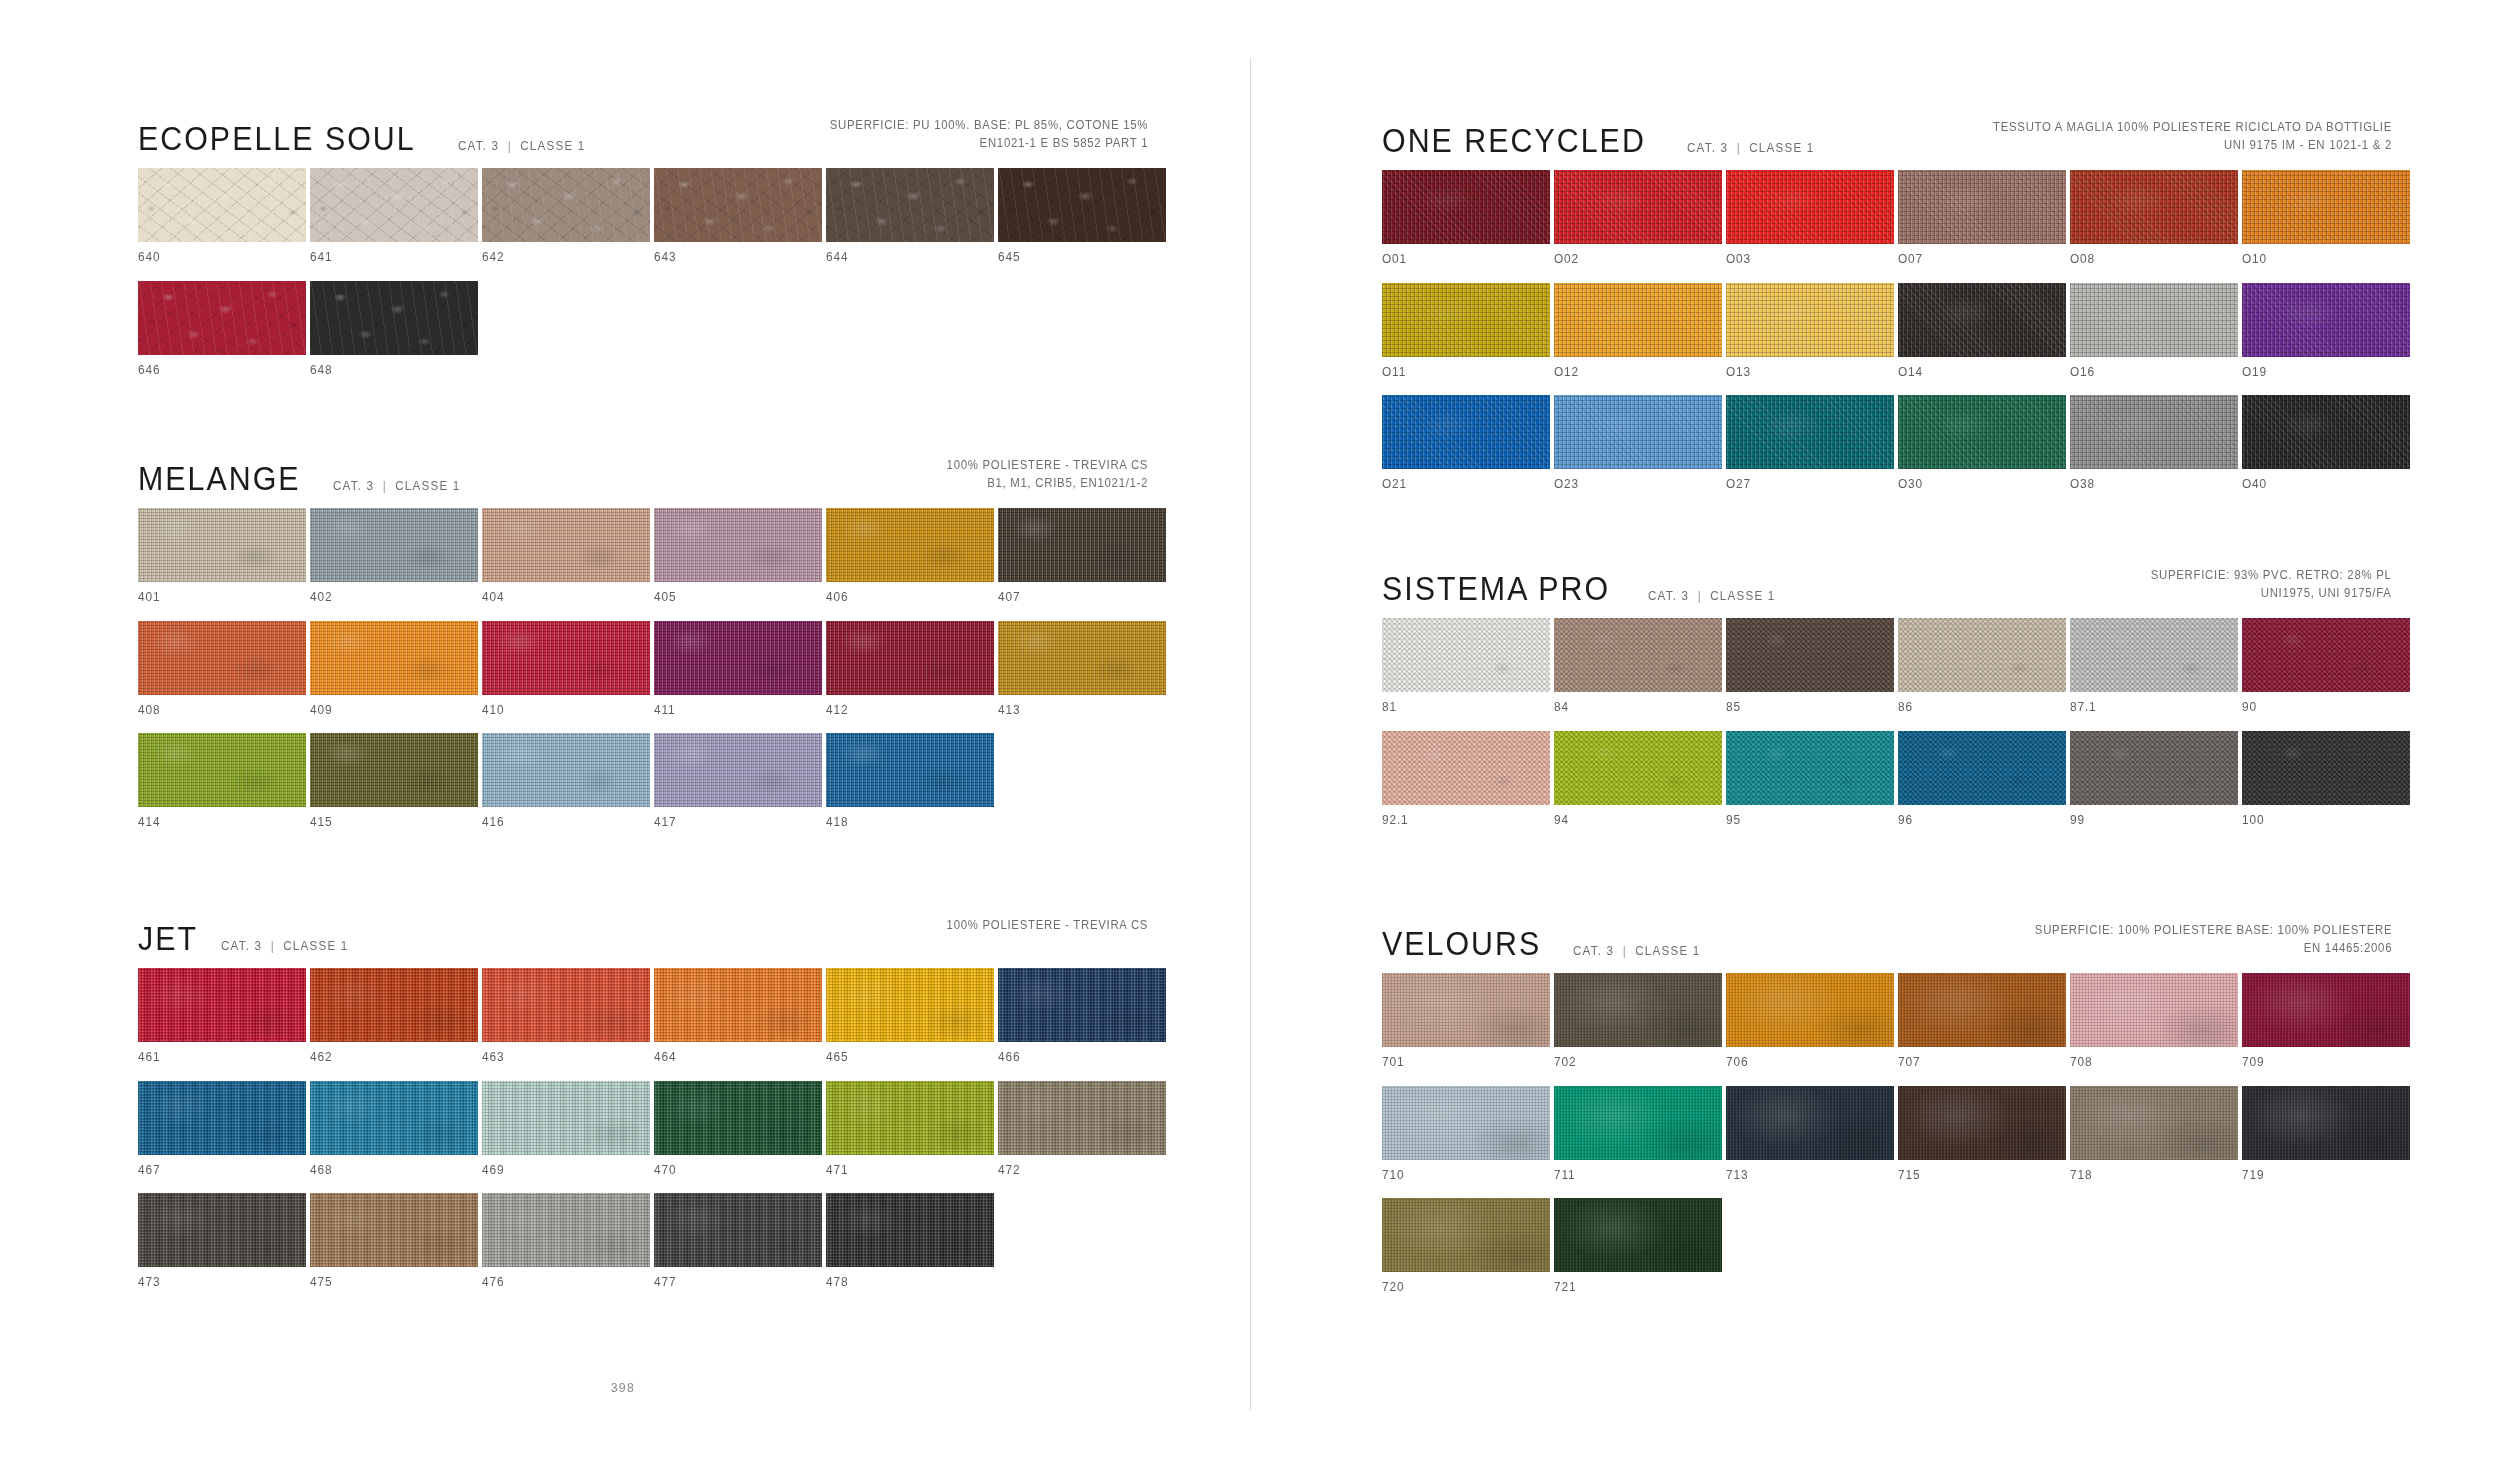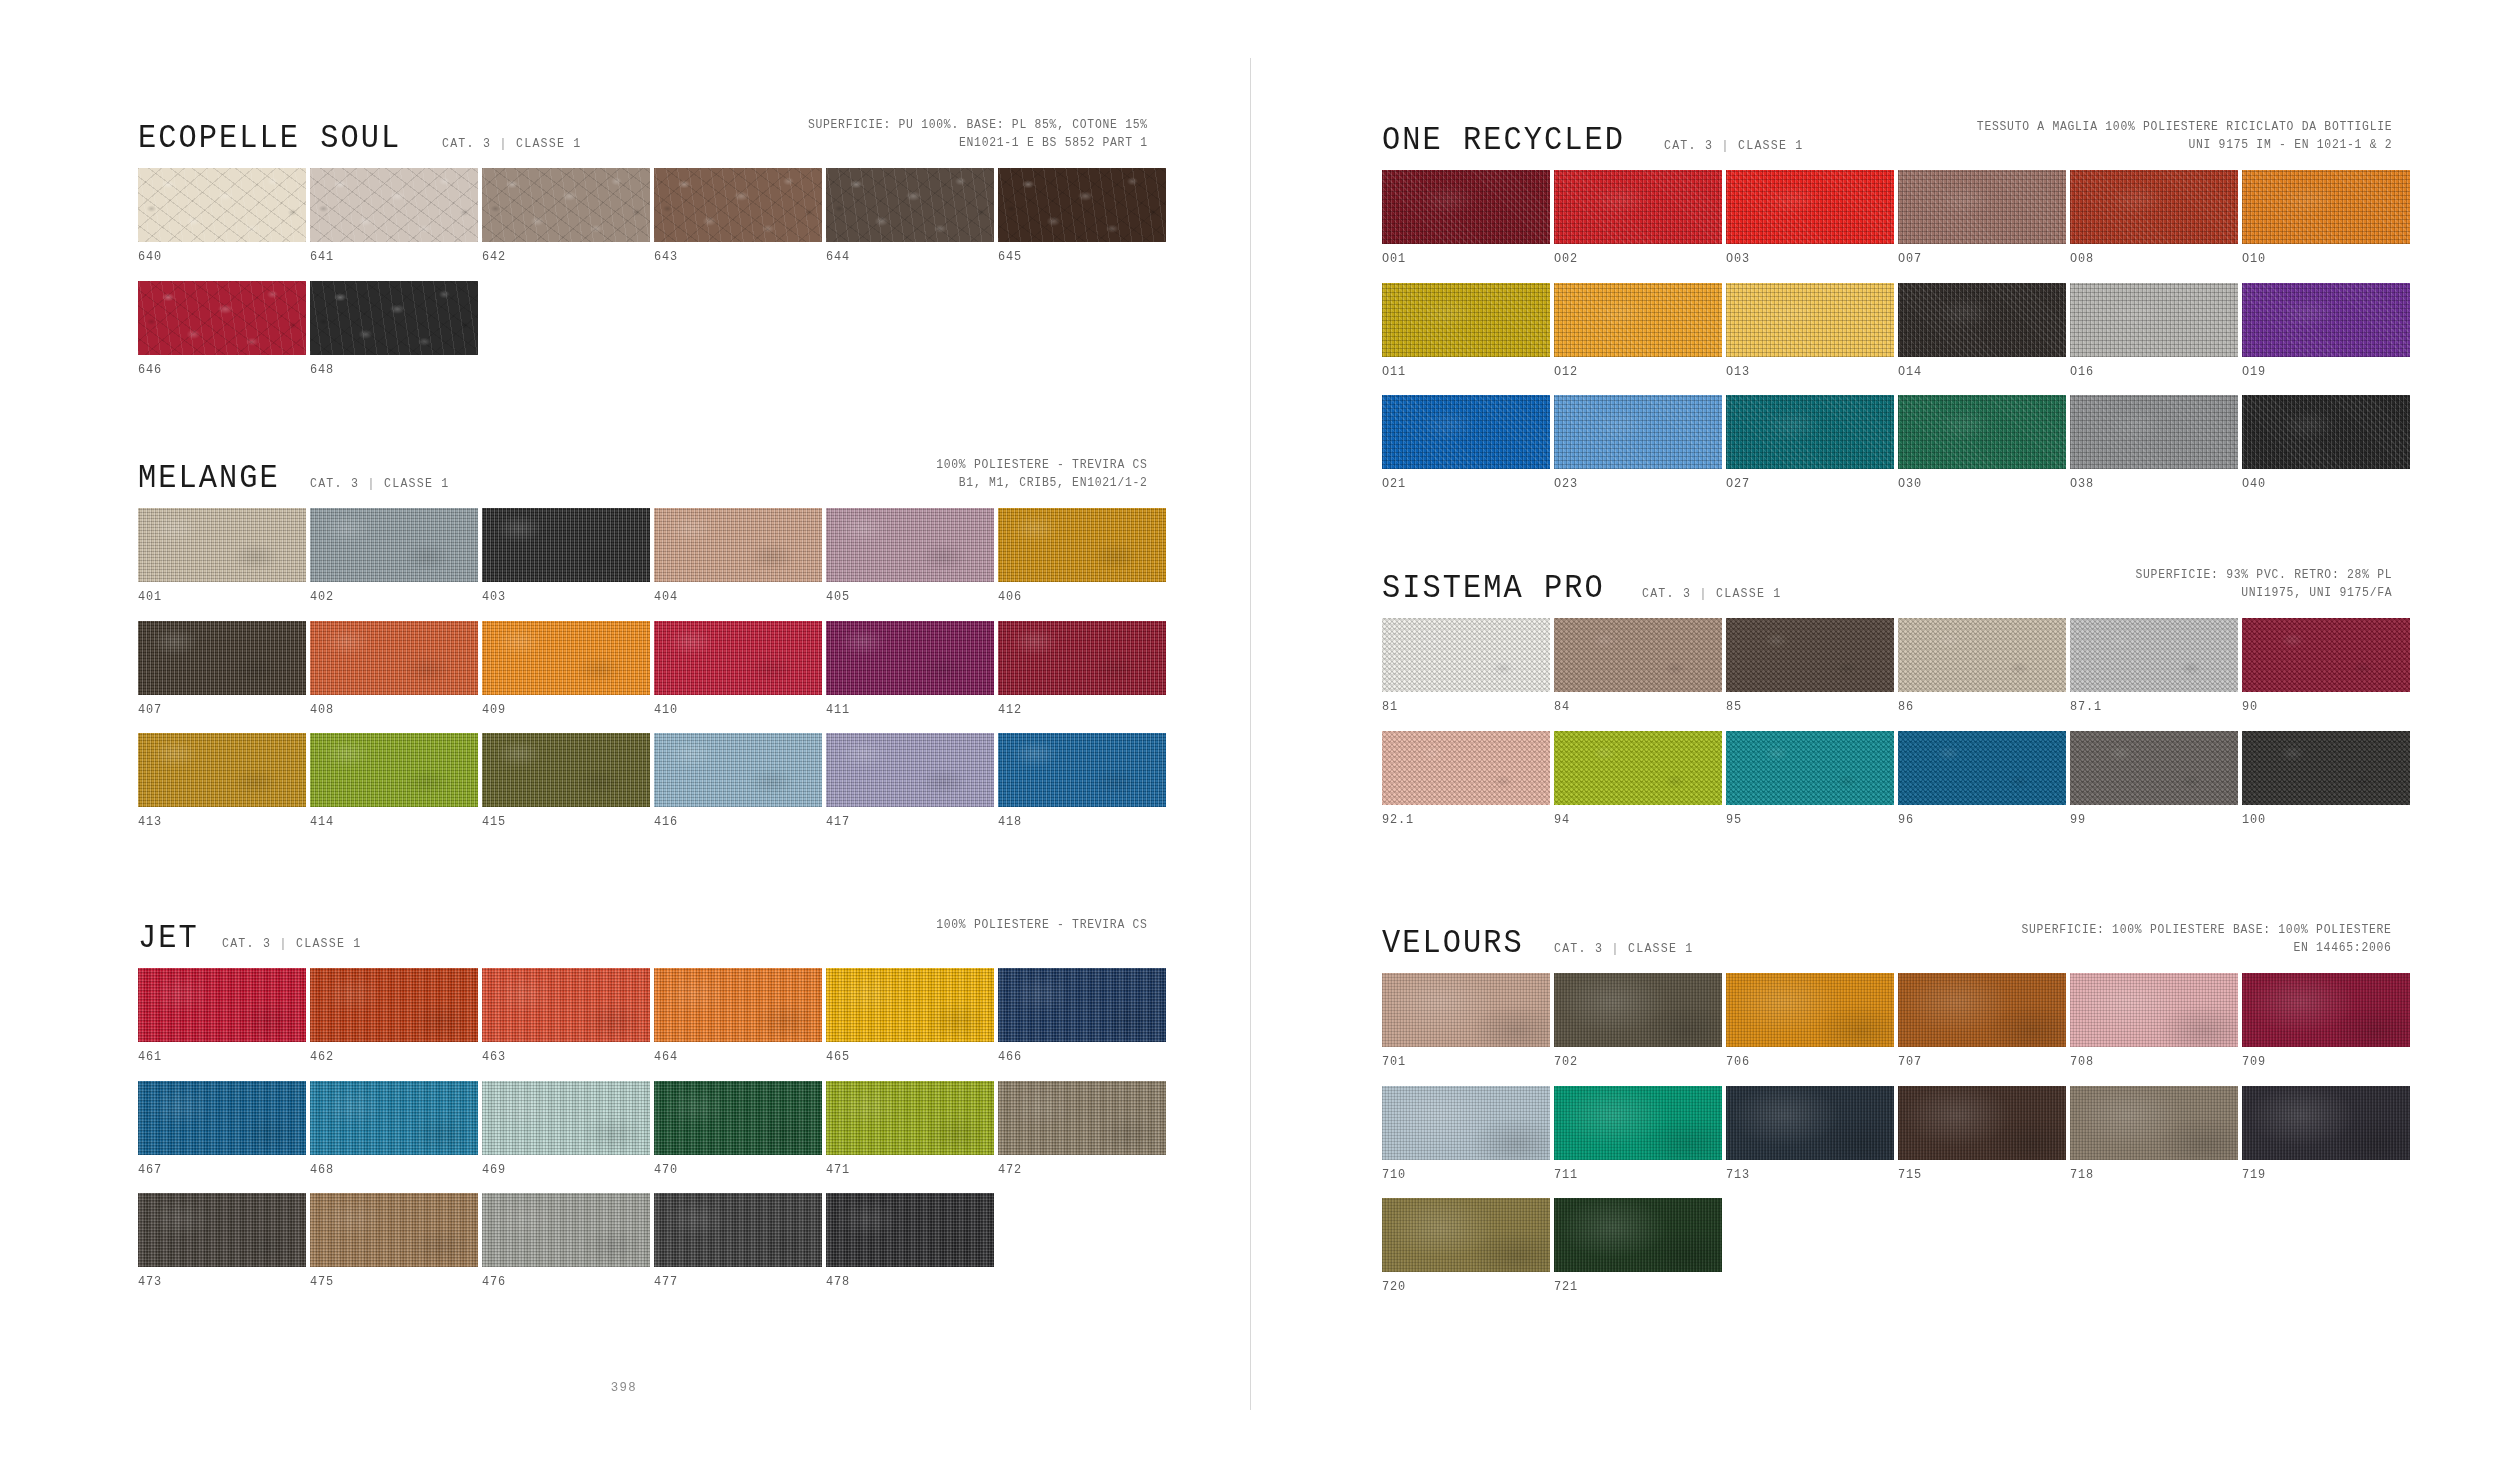"ECOPELLE SOUL" .page-half { font-family: Liberation Mono, monospace -> none }
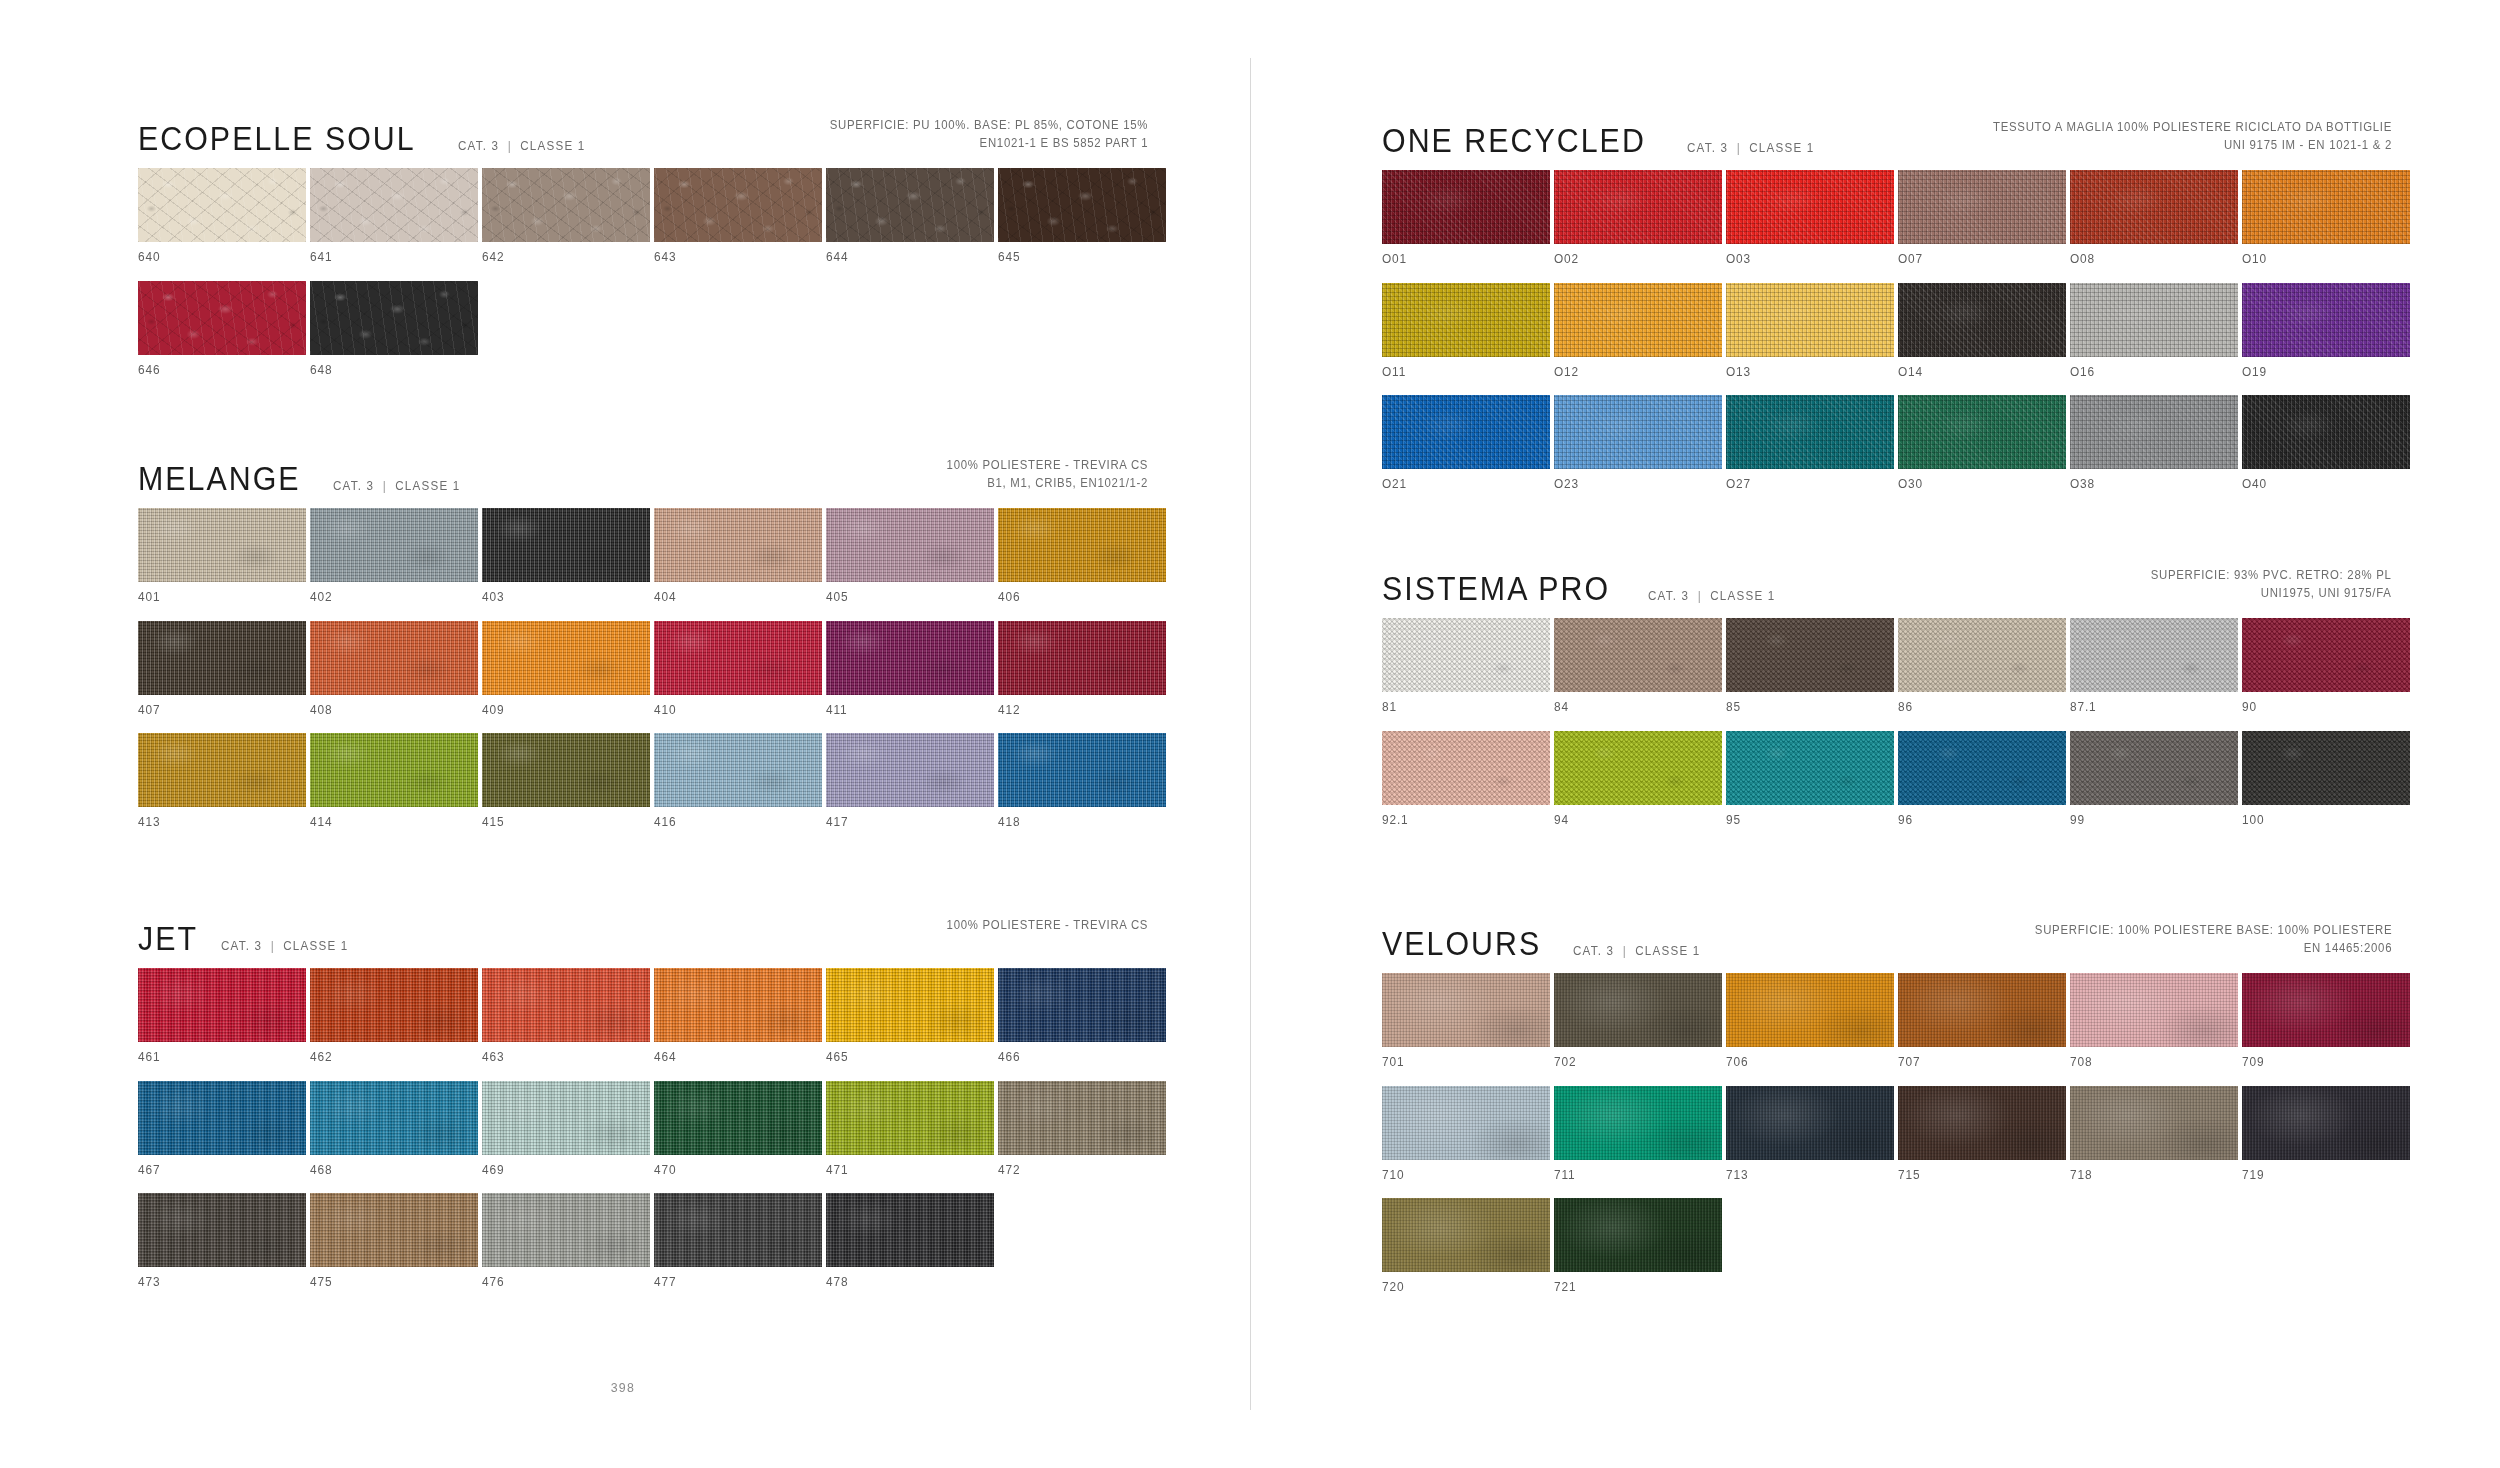"403" div.swatch-cell { html: <div> <div></div> <div>403</div> </div> -> none }
